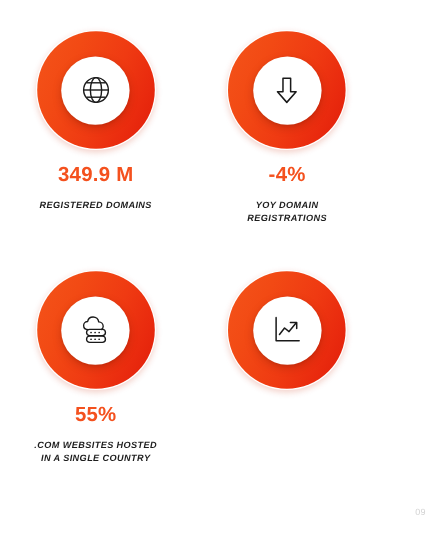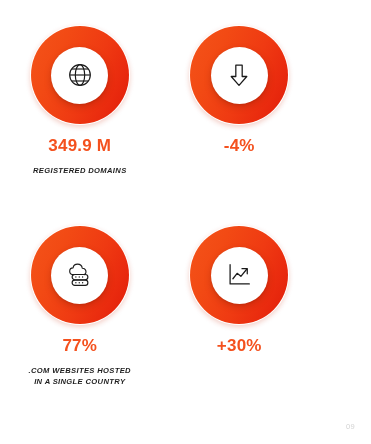"YOY DOMAIN" div.stat-label { html: none -> <div>YOY DOMAIN REGISTRATIONS</div> }
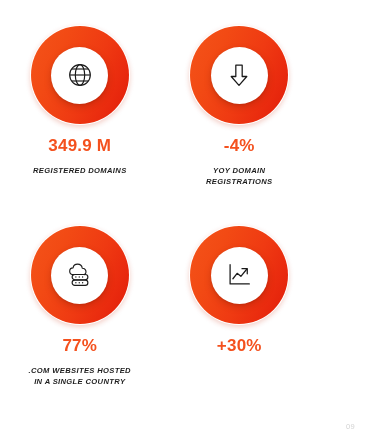"77%" div.stat-value { text: 77% -> 55% }
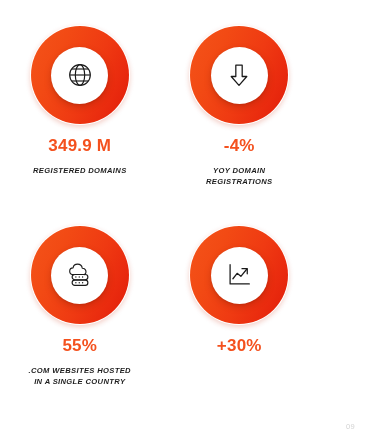"+30%" div.stat-value { html: <div>+30%</div> -> none }
